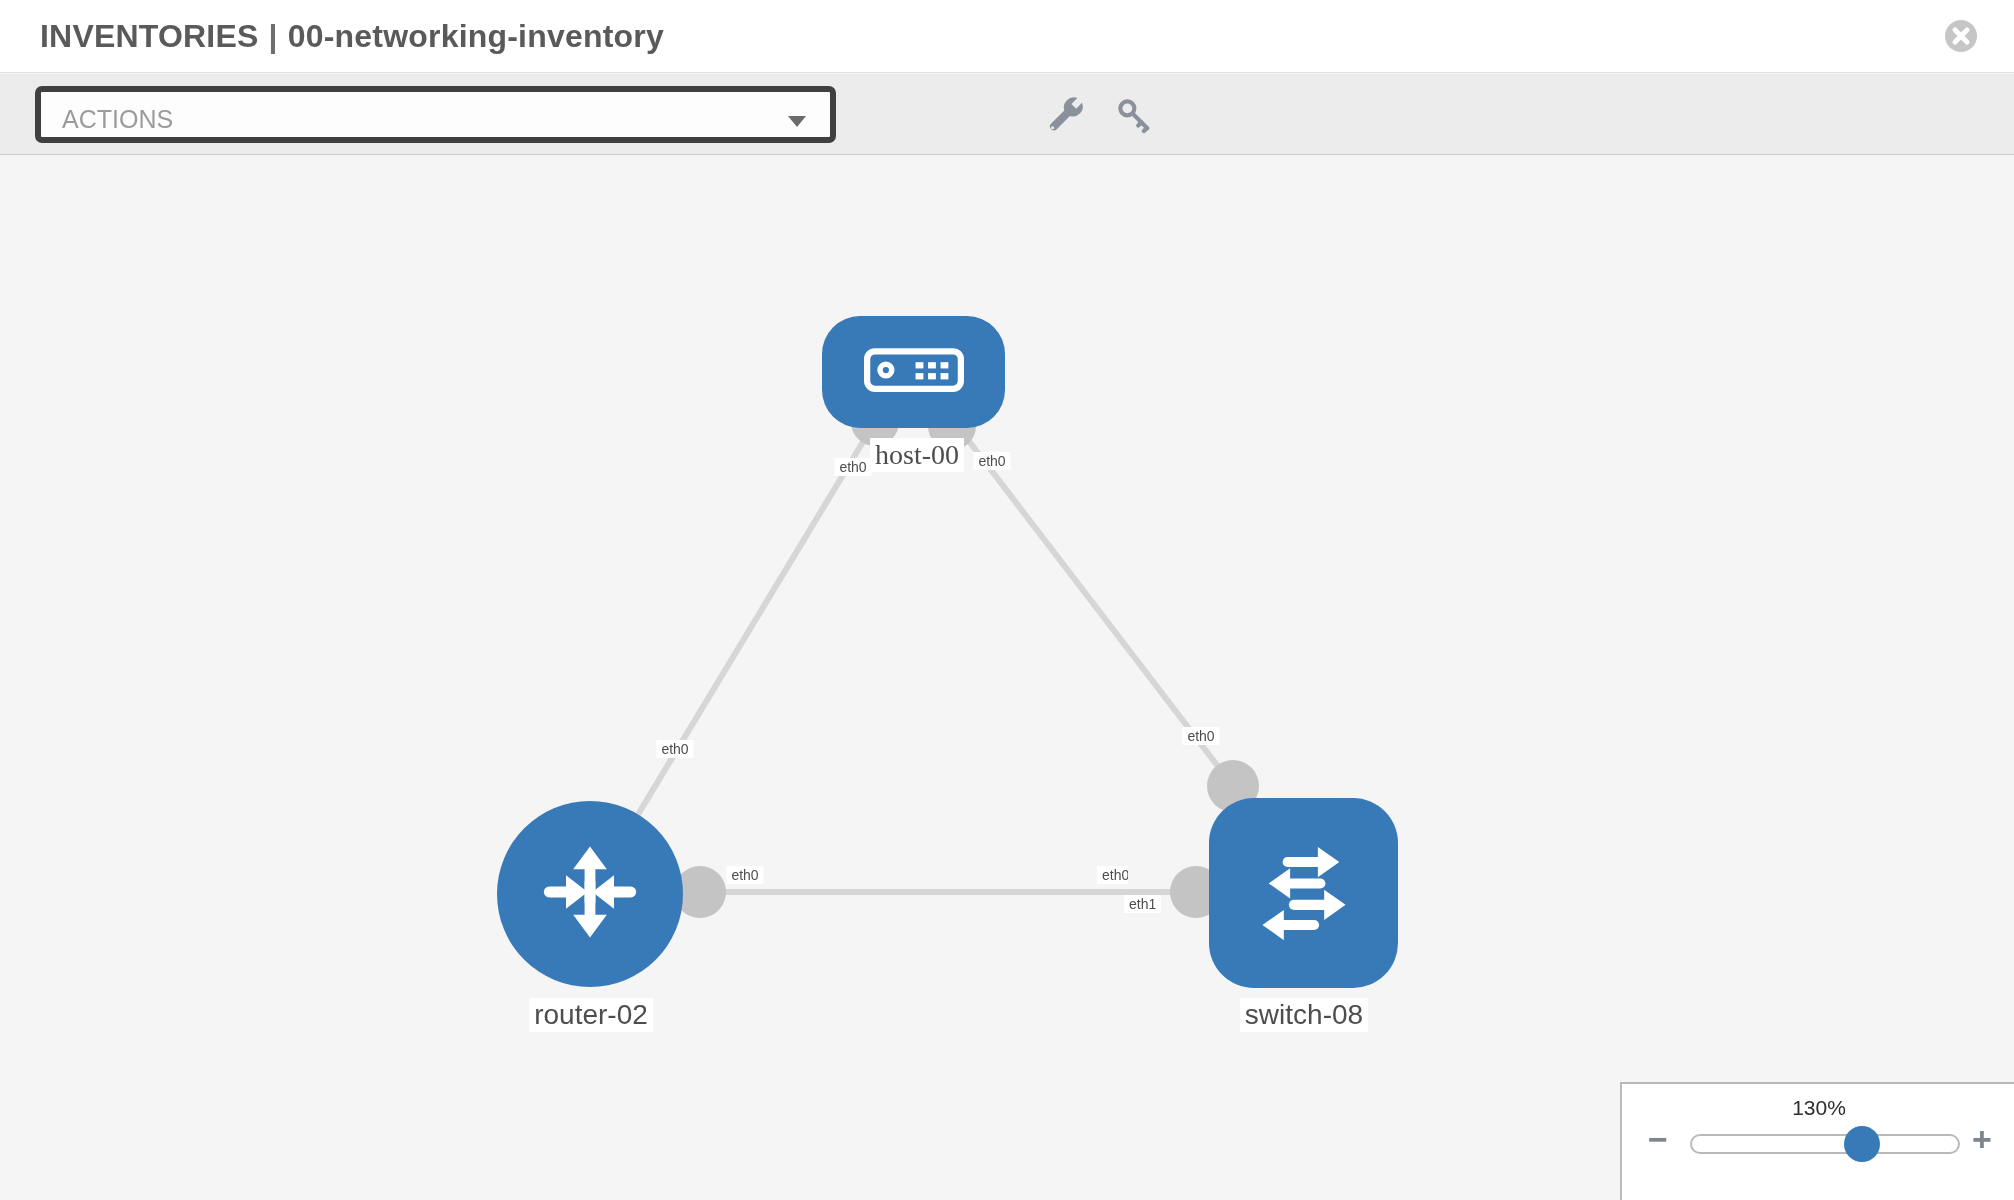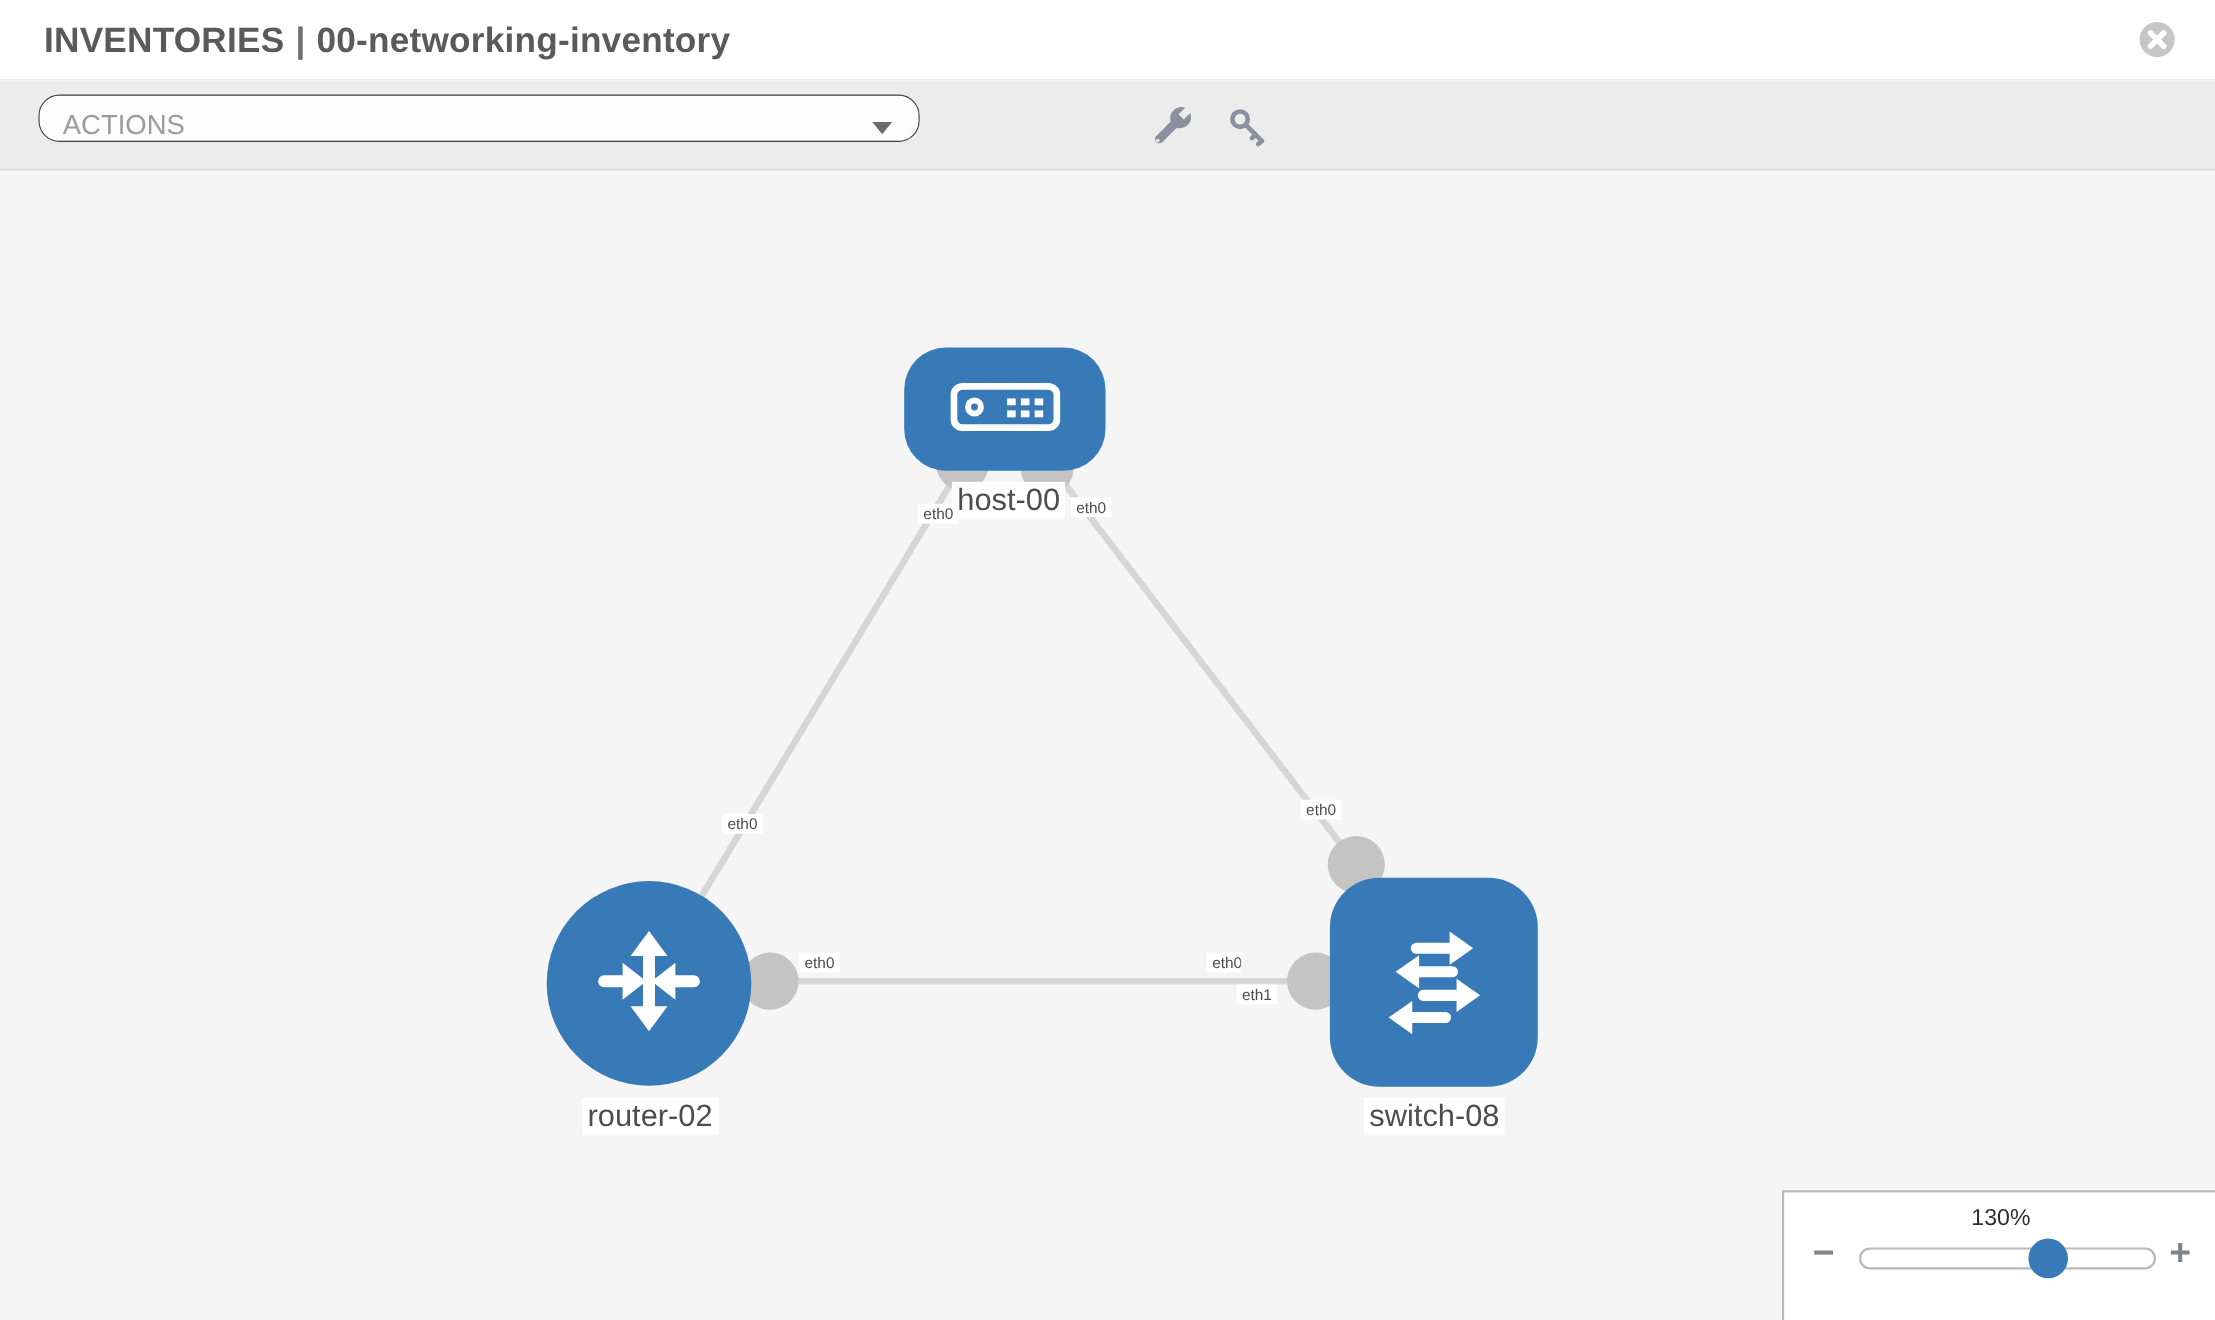"ACTIONS" .dropdown { border: 1px solid #404040 -> 6px solid #404040; border-radius: 19px -> 7px; height: 43px -> 57px }
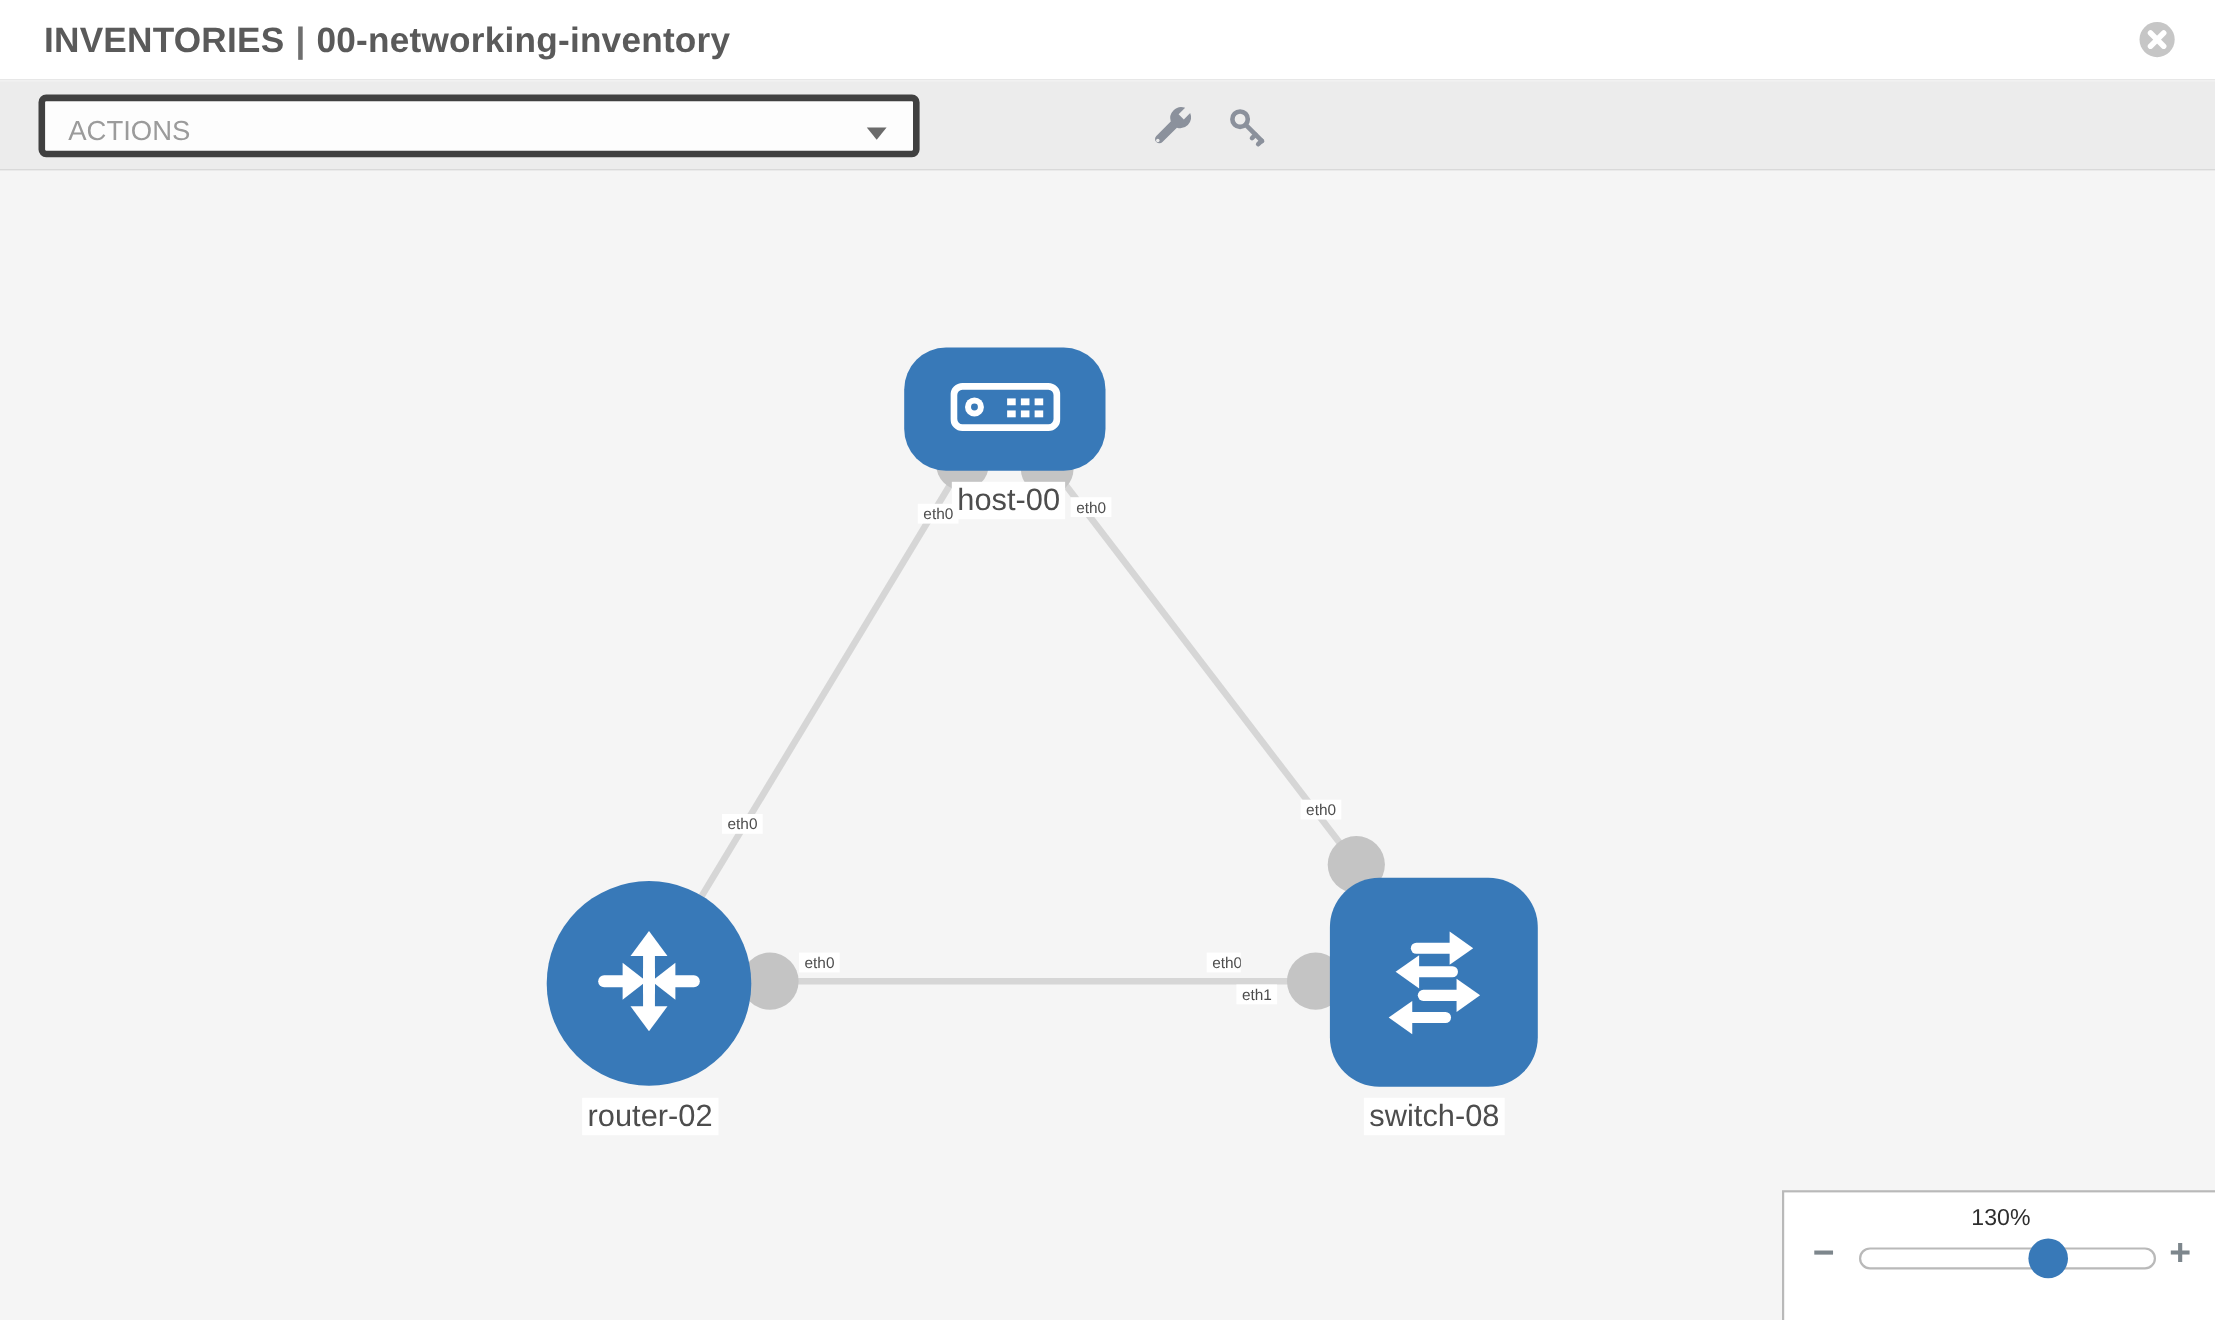"host-00" .lbl-host { font-family: none -> Liberation Serif, serif }
